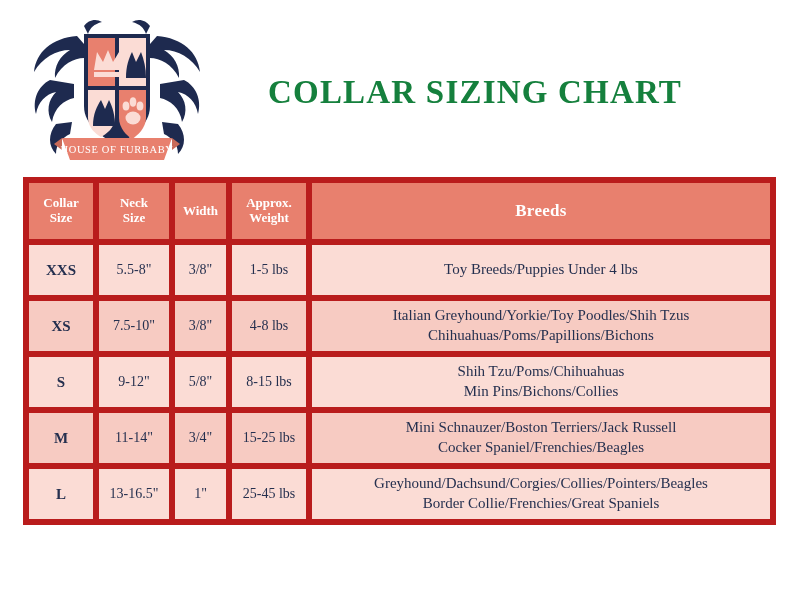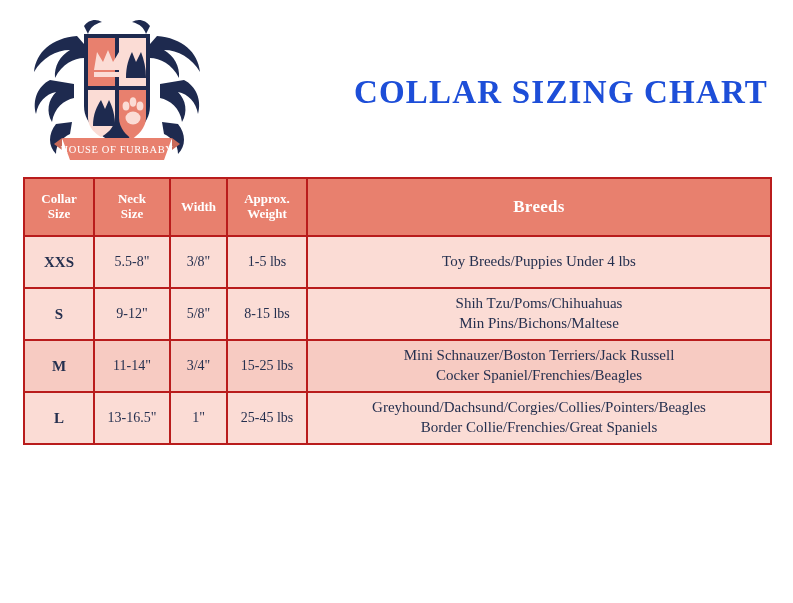"COLLAR SIZING CHART" .chart-title { color: #1d4ed8 -> #15803d; text-align: right -> left }
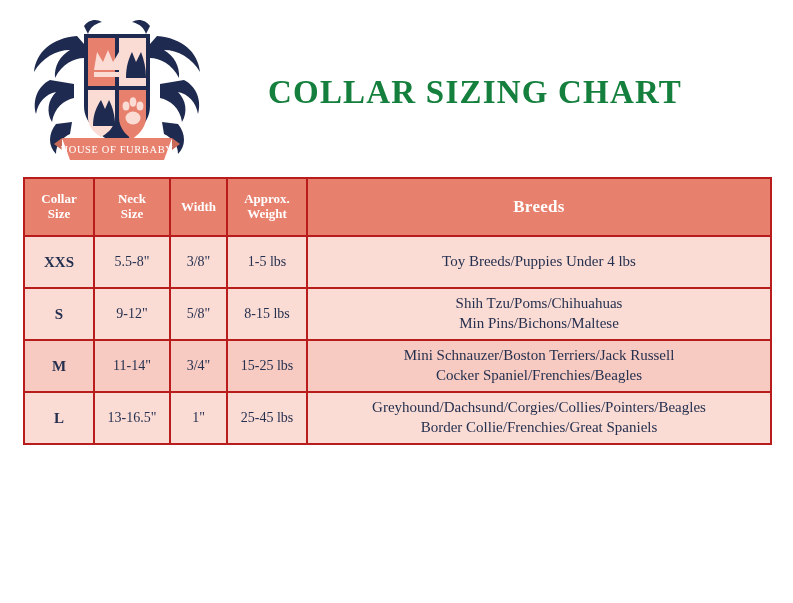"Collar" table.sizing th, table.sizing td { border: 2px solid #b91c1c -> 6px solid #b91c1c }
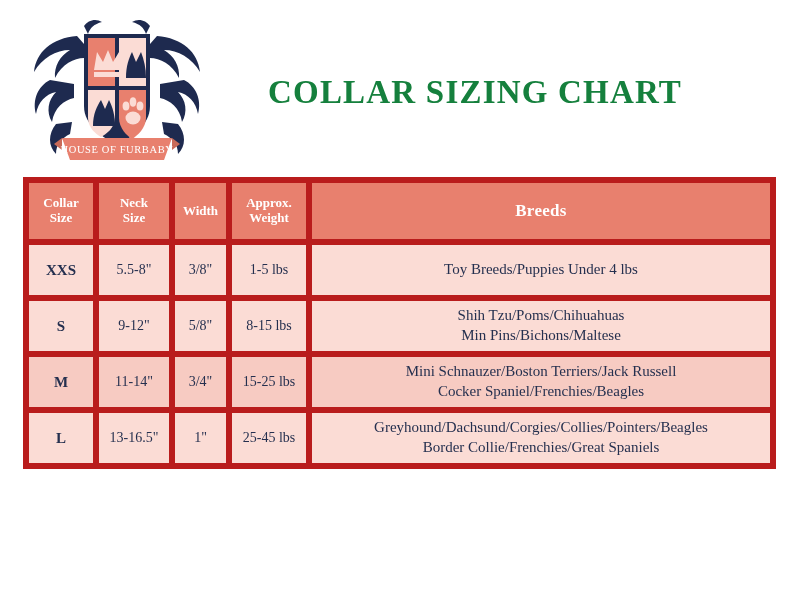"XS" tr.alt { html: none -> <tr> <td>XS</td> <td>7.5-10"</td> <td>3/8"</td> <td>4-8 lbs</td> <td> <span>Italian Greyhound/Yorkie/Toy Poodles/Shih Tzus</span> <span>Chihuahuas/Poms/Papillions/Bichons</span> </td> </tr> }
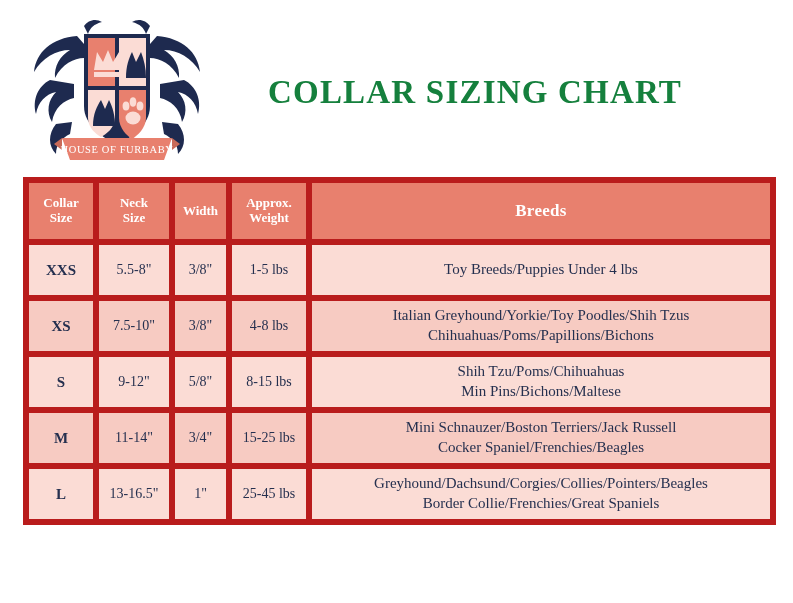"Min Pins/Bichons/Maltese" span.line { text: Pins/Bichons/Maltese -> Pins/Bichons/Collies }
